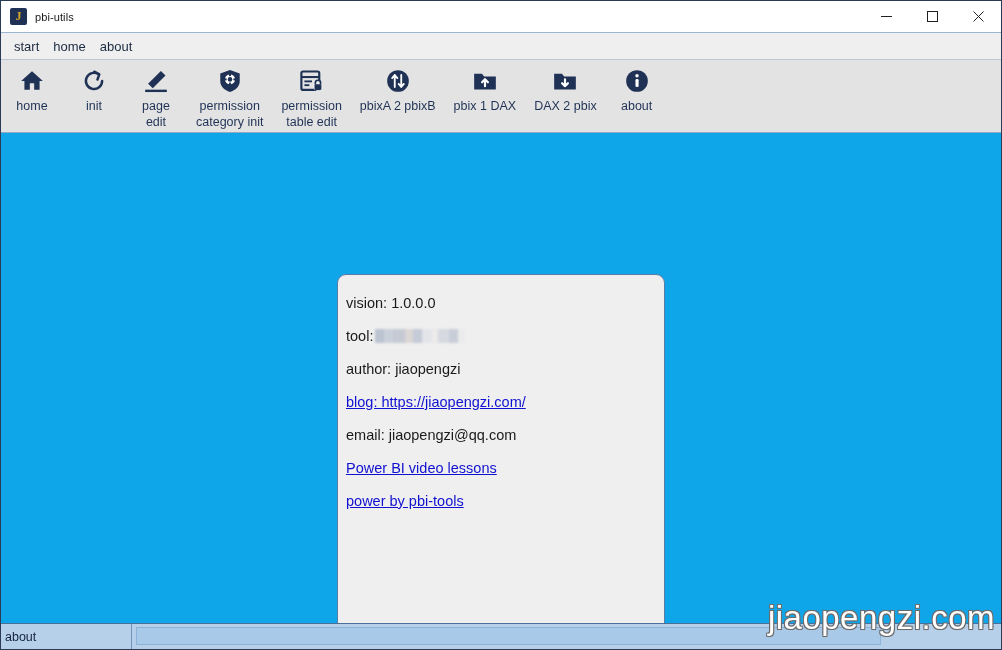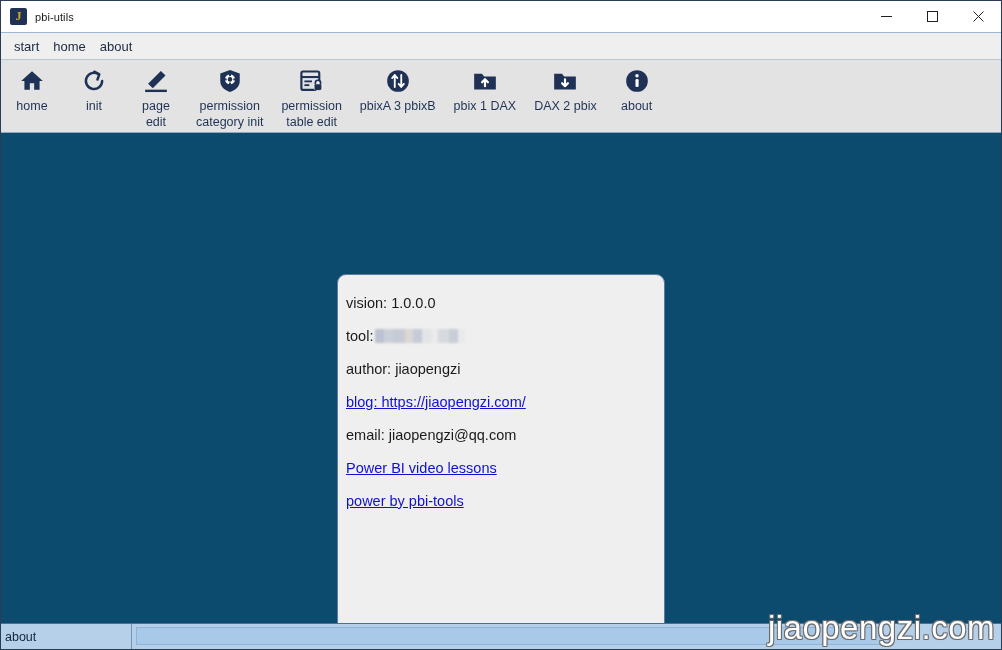"pbixA 3 pbixB" span.tool-label { text: 3 -> 2 }
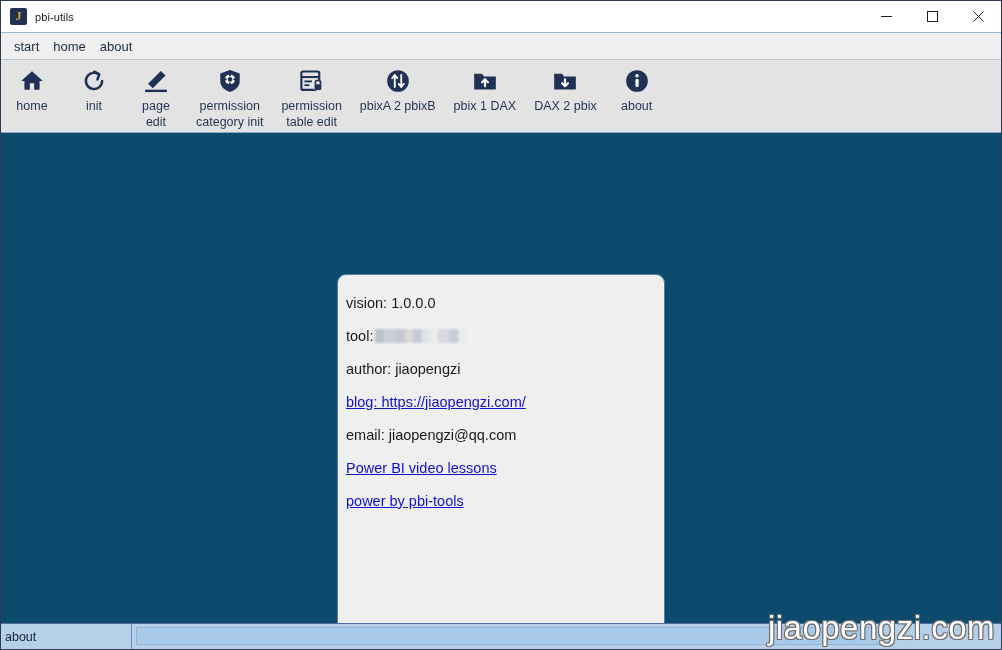"vision: 1.0.0.0" .content { background: #0c4a6e -> #0ea5e9 }
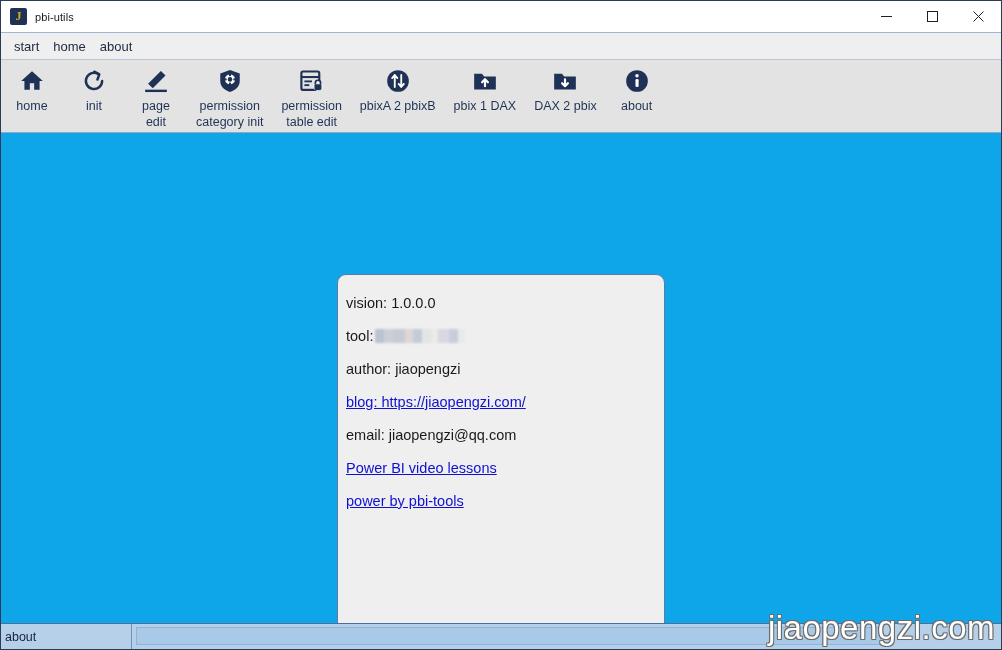"jiaopengzi.com" .watermark { bottom: 2px -> 12px }
